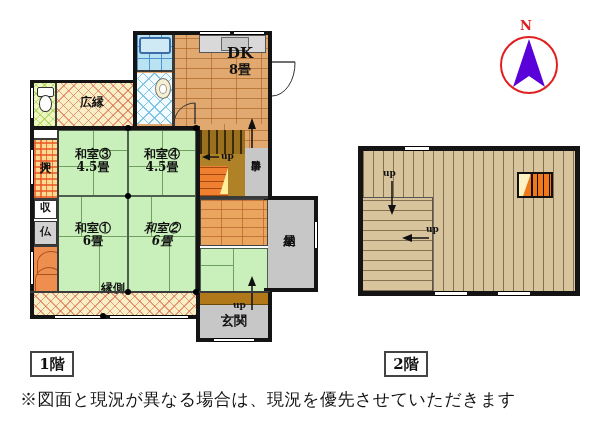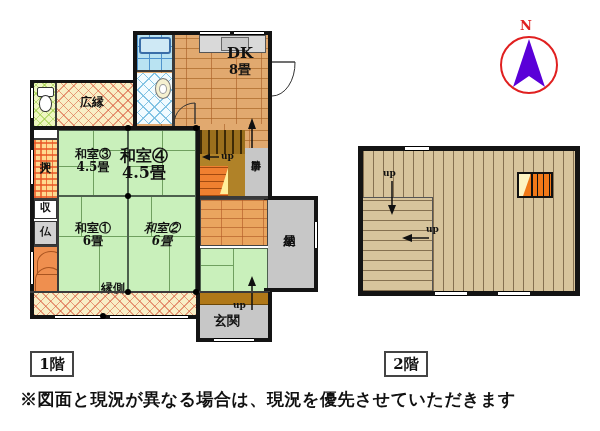"和室④" div.rlabel { font-size: 16px -> 12px; left: 114px -> 132px }
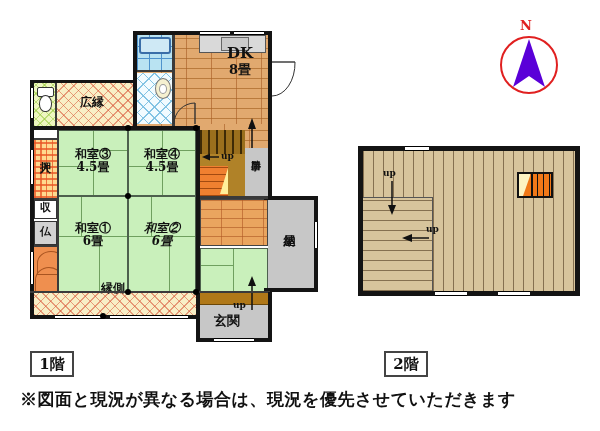"玄関" div.rlabel { left: 200px -> 207px }
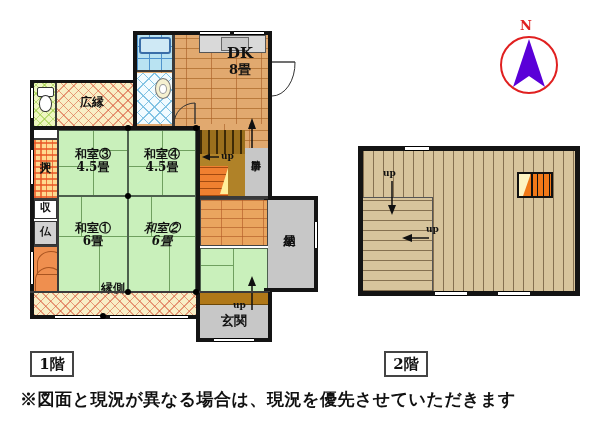"※図面と現況が異なる場合は、現況を優先させていただきます" .disclaimer { font-weight: bold -> normal }
